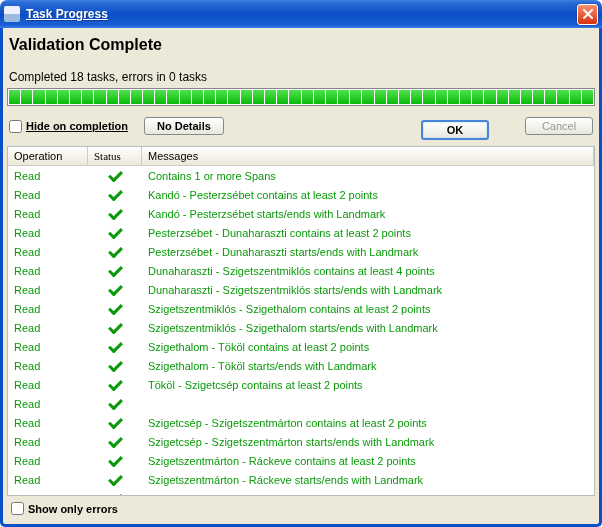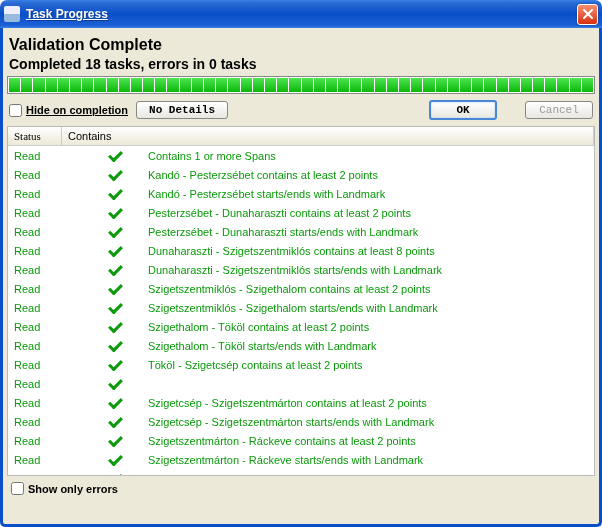"Completed 18 tasks, errors in" .subheading { font-size: 14px -> 12px; font-weight: bold -> normal; margin-top: none -> 14px }
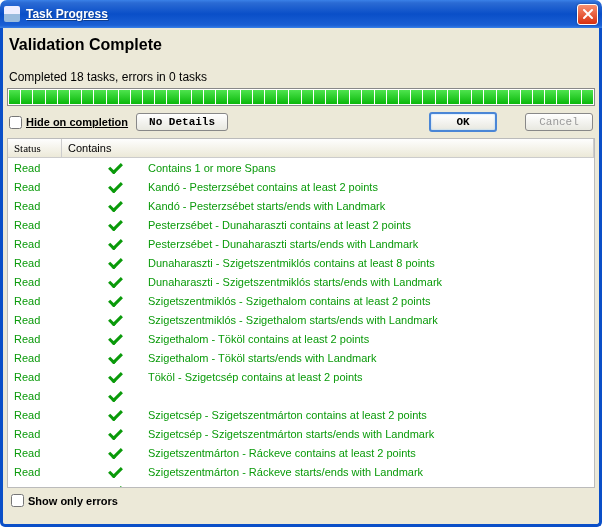"Hide on completion" .controls { gap: 8px -> 16px }
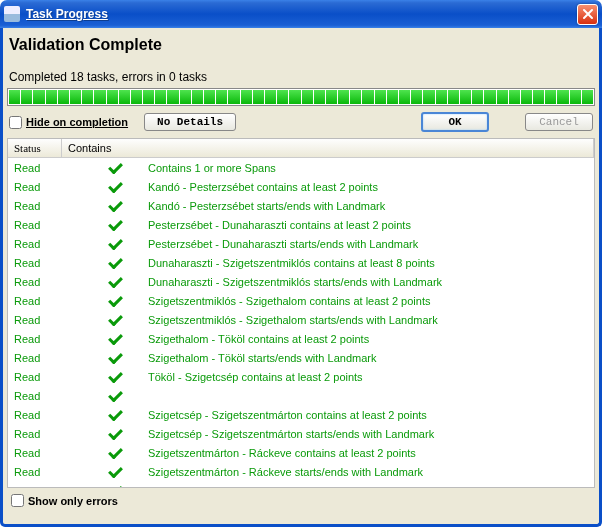"No Details" .btn { font-family: Liberation Mono, monospace -> Liberation Sans, sans-serif }
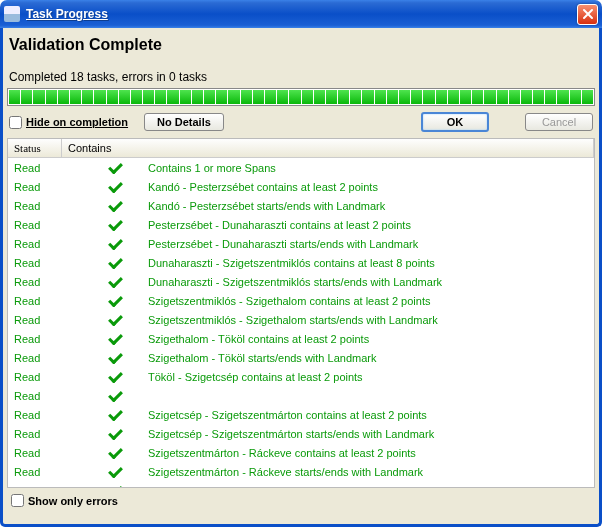"OK" .btn.default { margin-top: none -> 8px }
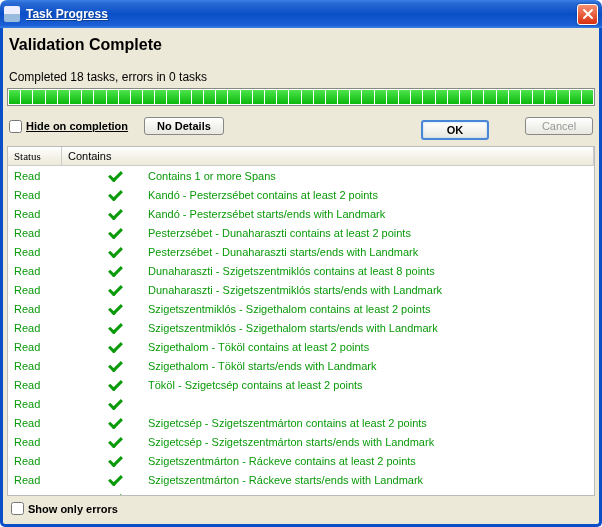"Operation" div.th { html: none -> <div>Operation</div> }
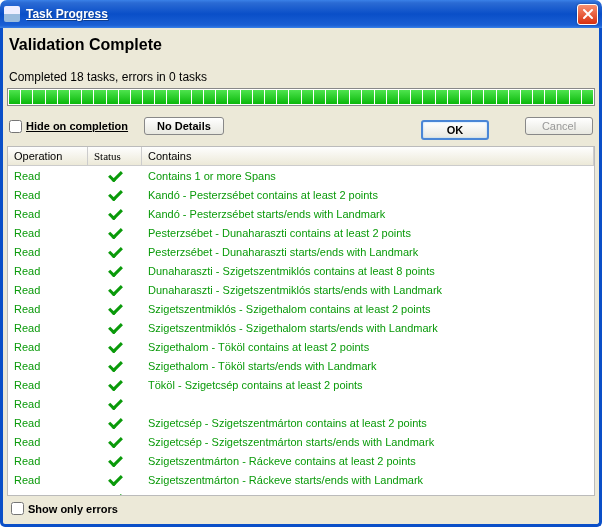"Contains" div.th { text: Contains -> Messages }
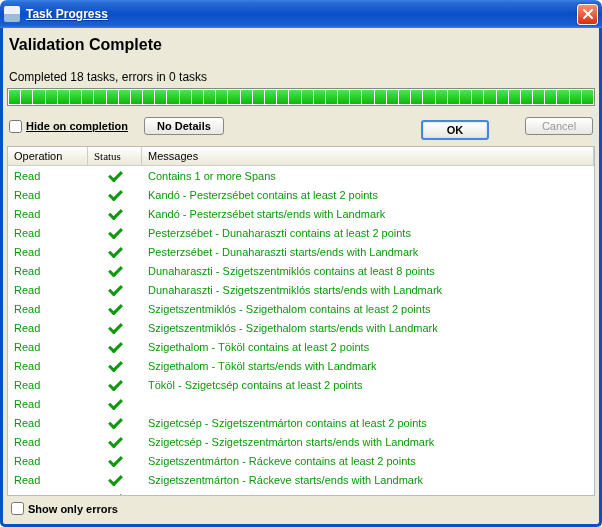"Dunaharaszti - Szigetszentmiklós contains at" div.td { text: 8 -> 4 }
